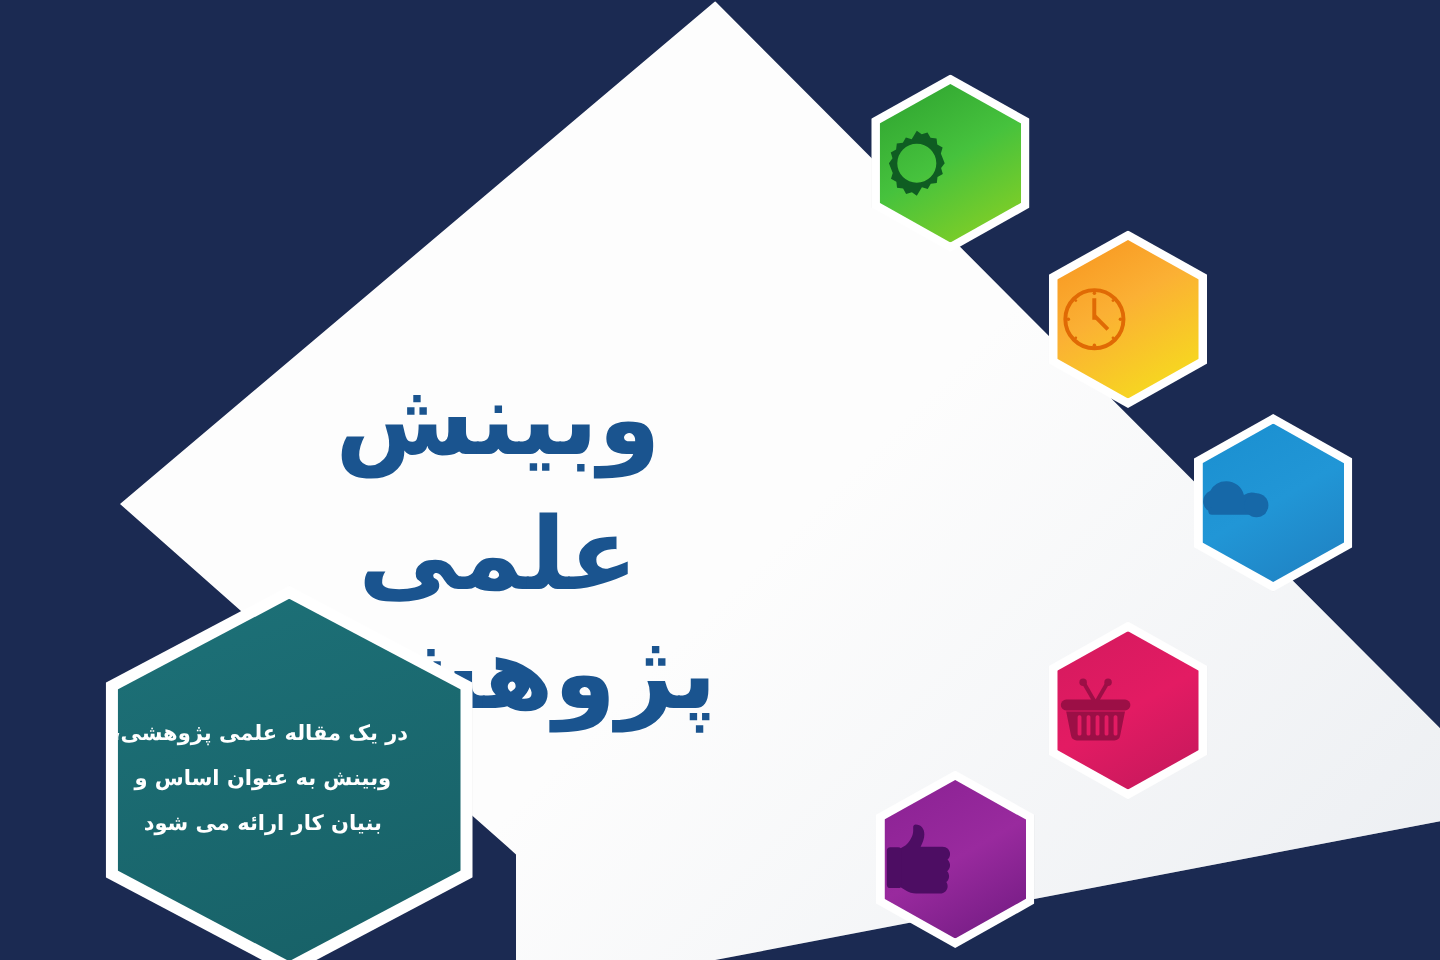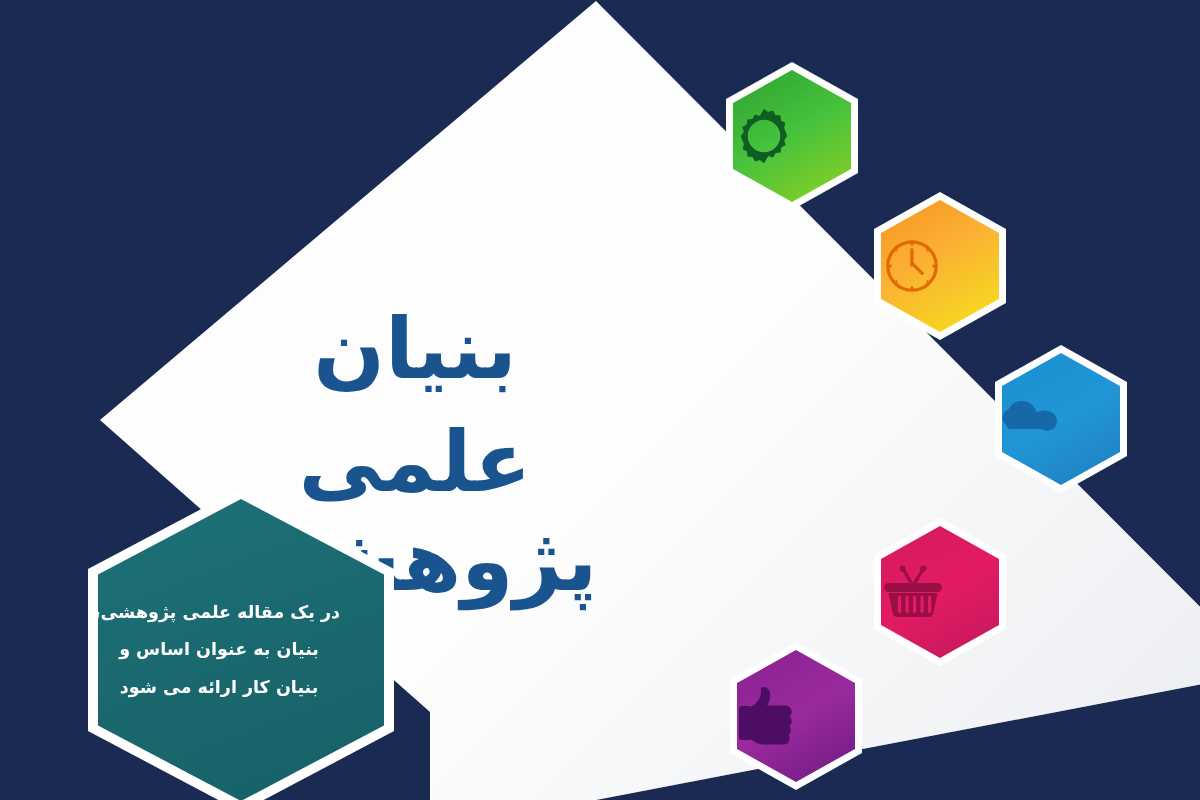"بنیان" span.l1 { text: بنیان -> وبینش }
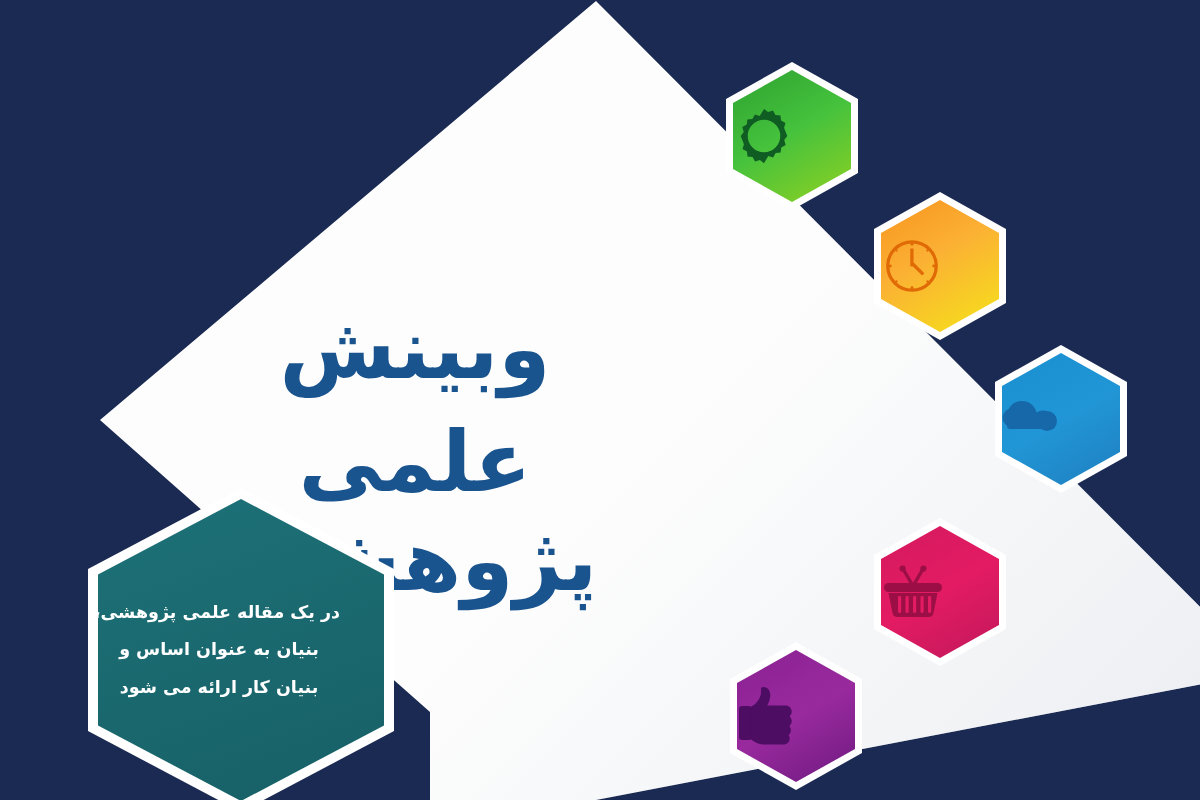"بنیان به عنوان اساس و" span { text: بنیان -> وبینش }
